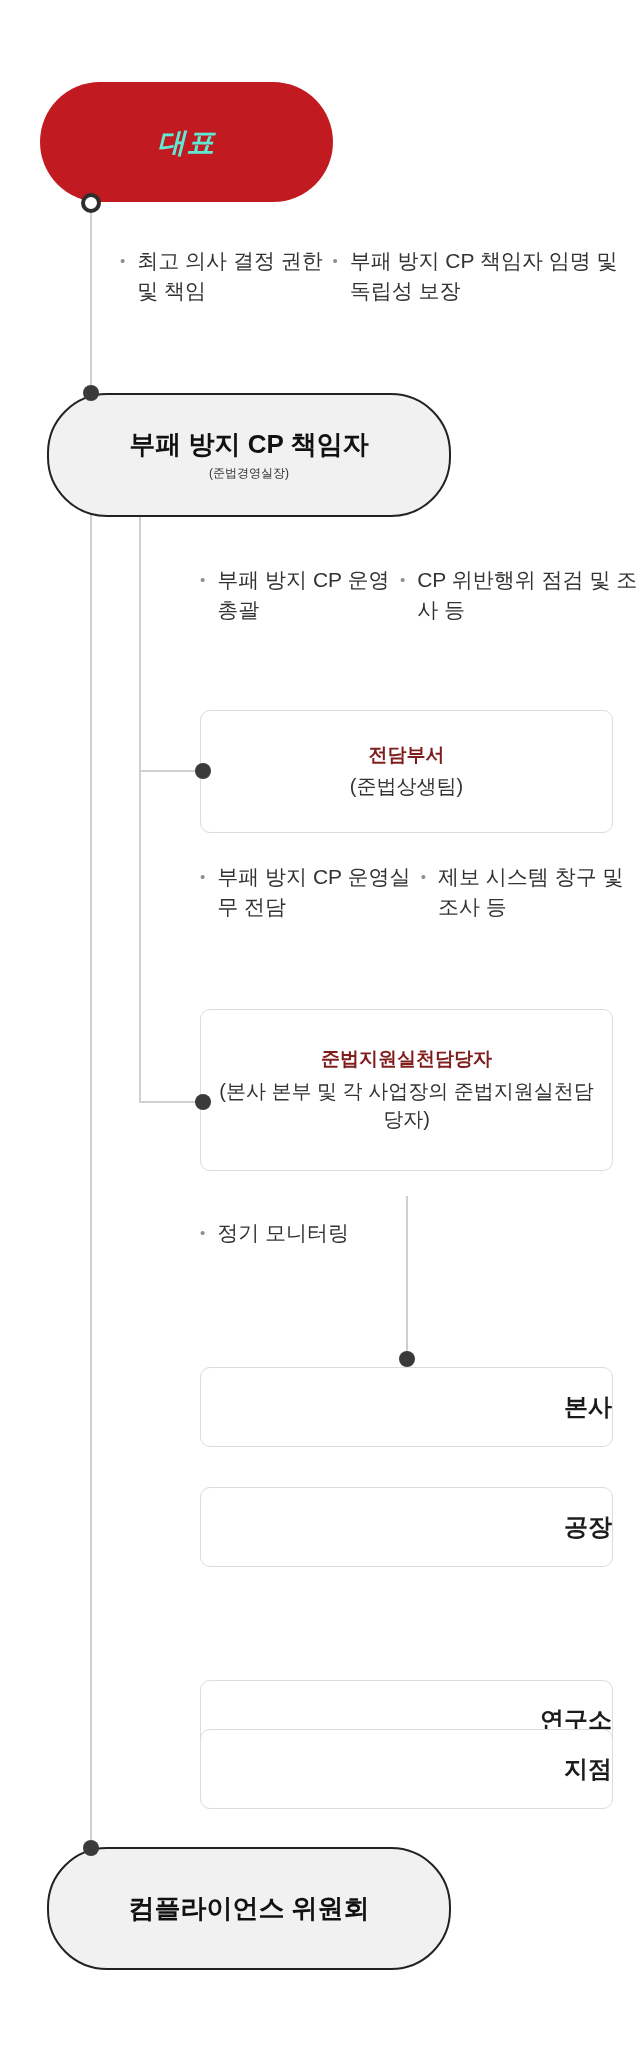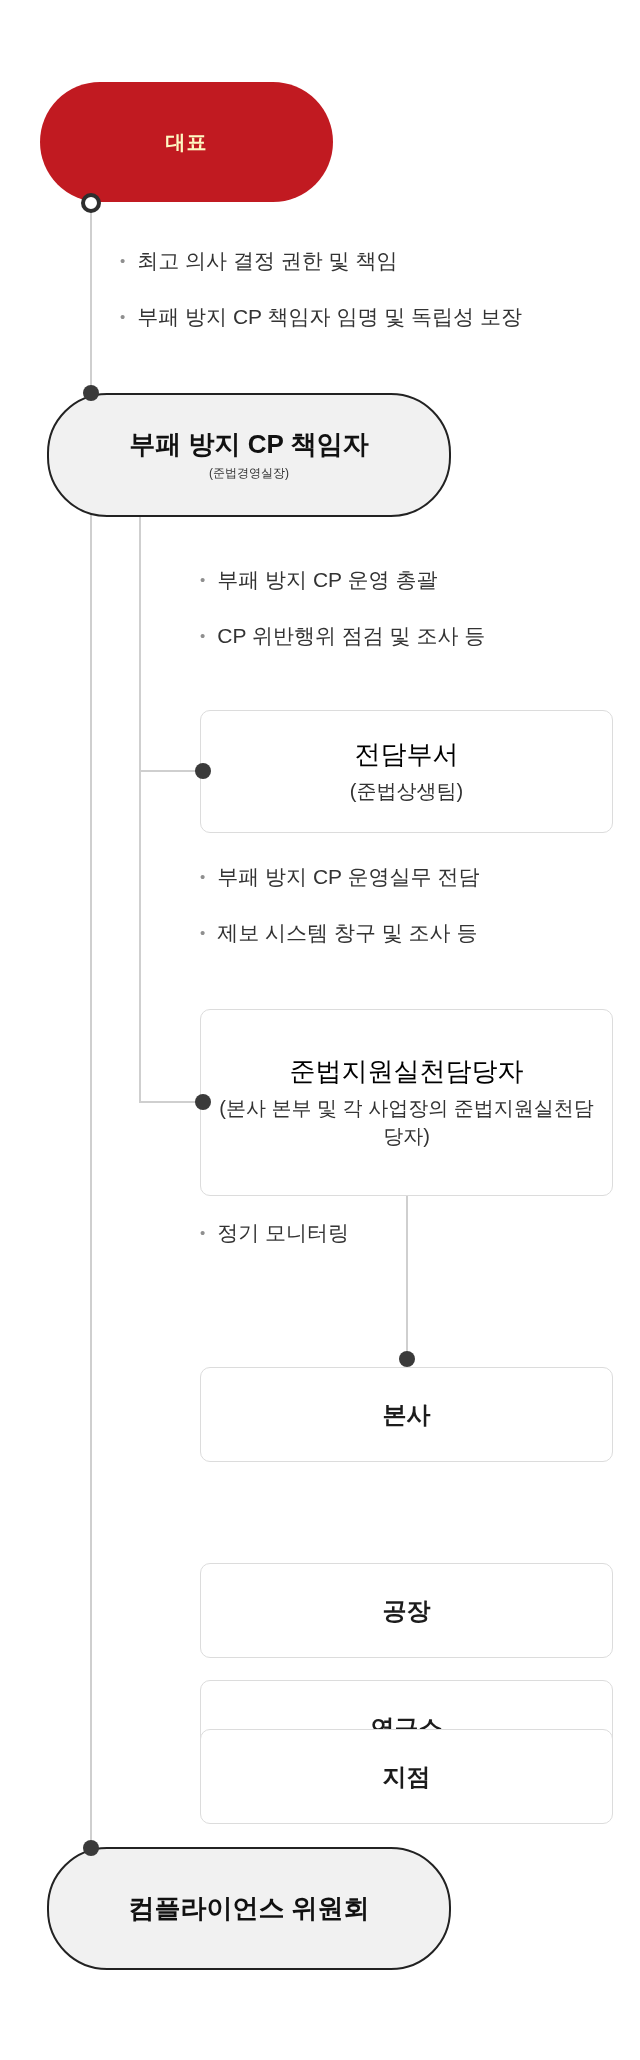"대표" .pill-red .pill-title { color: #fef9c3 -> #5eead4; font-size: 20px -> 28px; font-style: none -> italic }
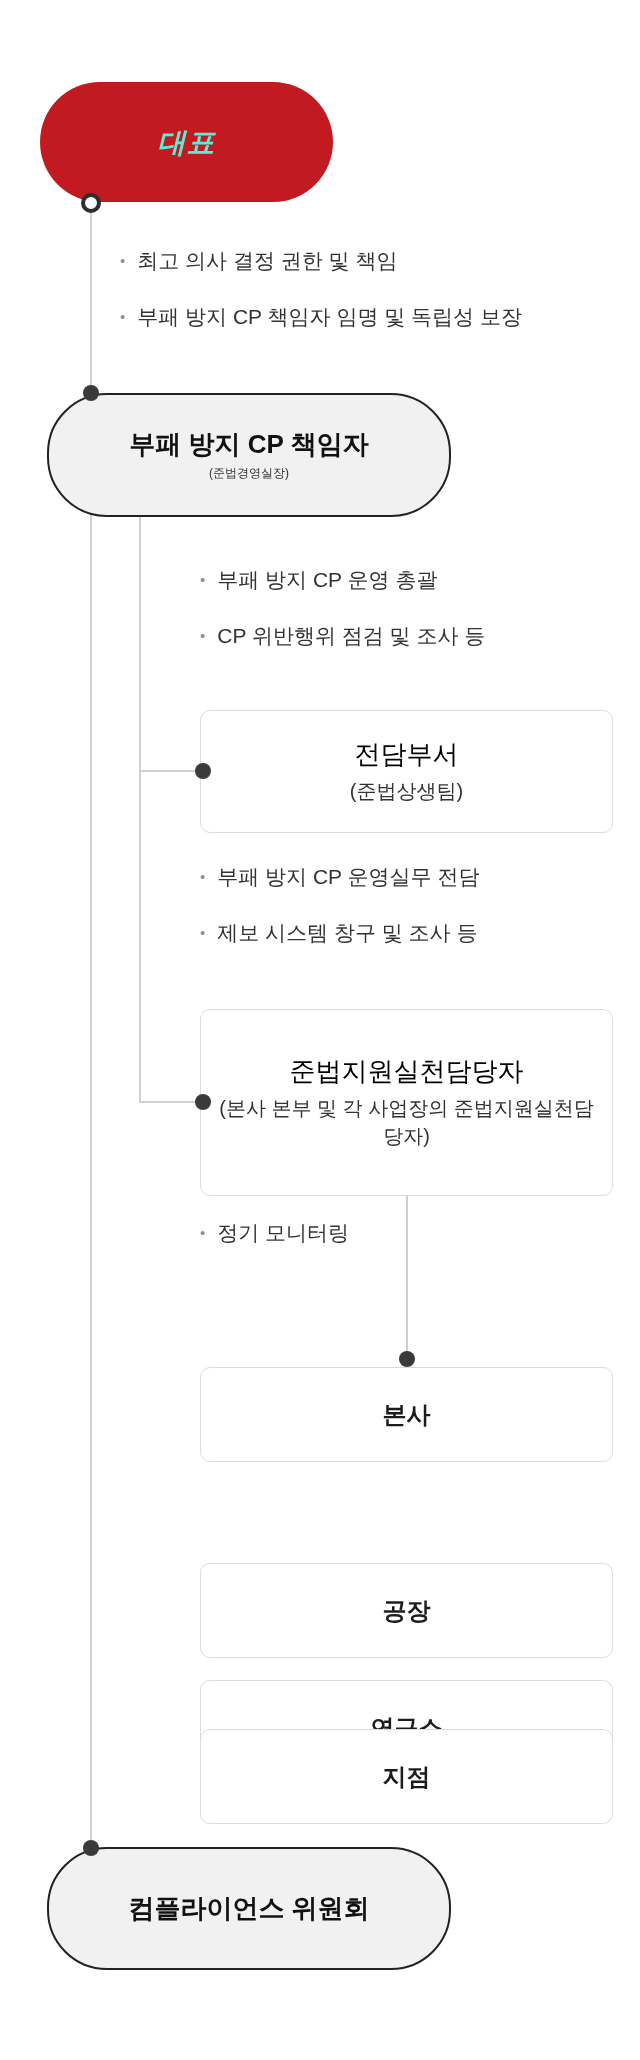"최고 의사 결정 권한 및" .bullets { flex-direction: column -> row; gap: 26px -> none }
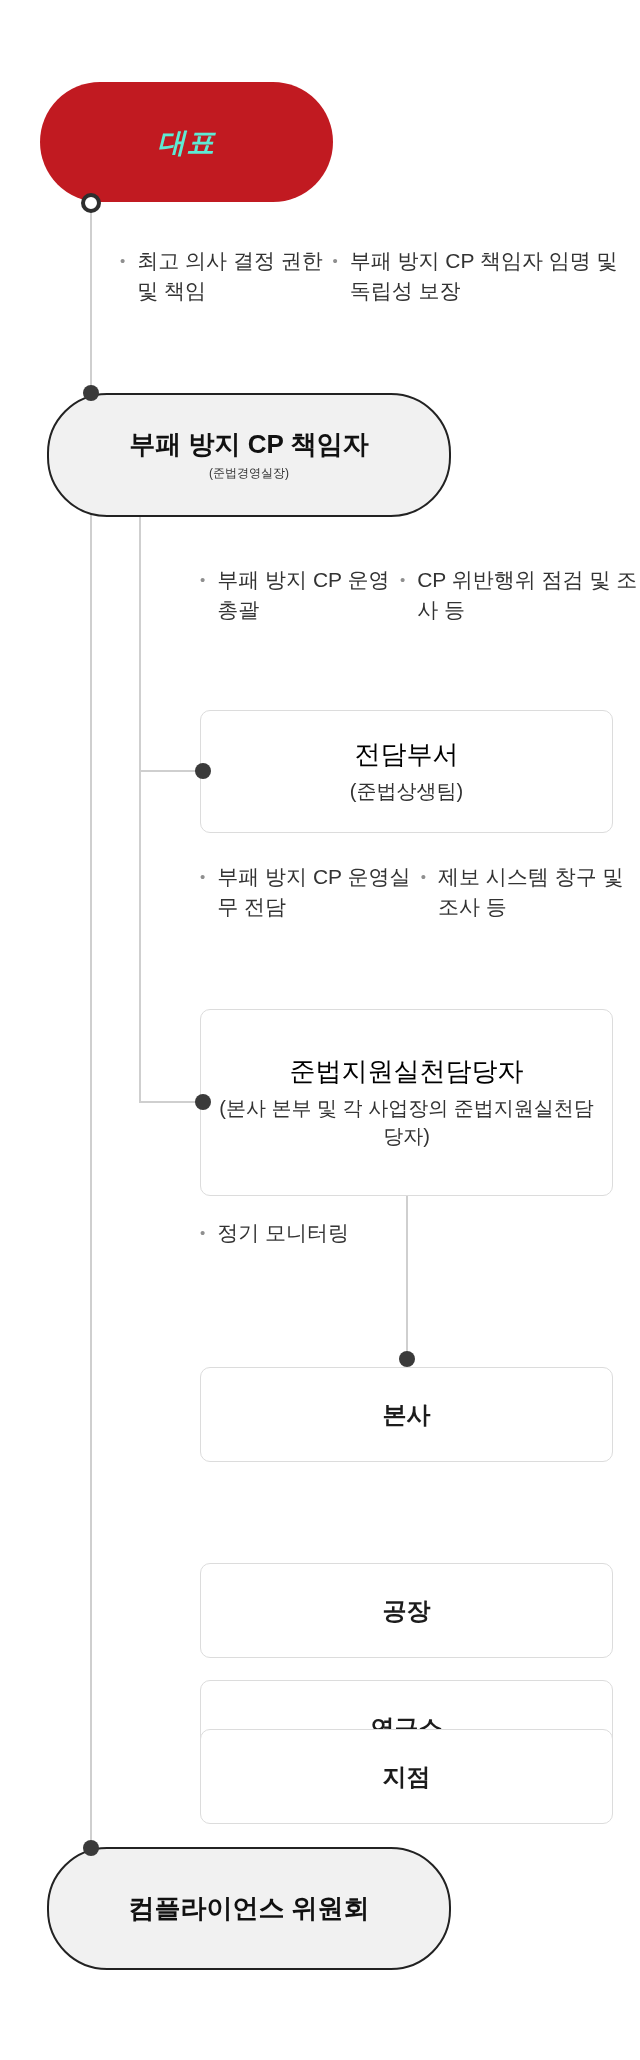"전담부서" .box-title { color: #000000 -> #7f1d1d; font-size: 26px -> 19px; font-weight: 400 -> 700 }
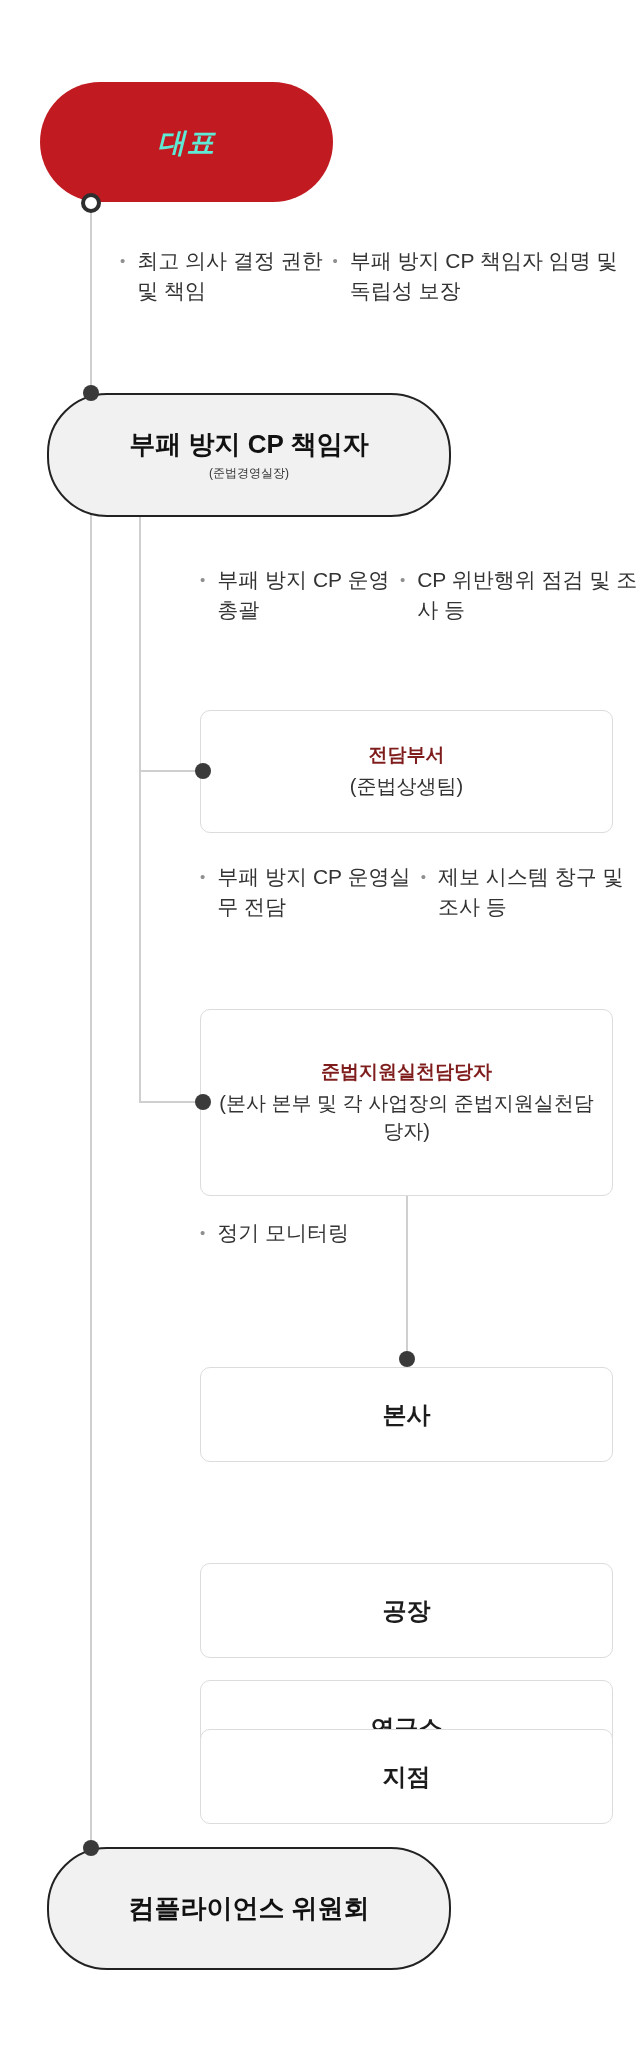"준법지원실천담당자" .box-agents { height: 187px -> 162px }
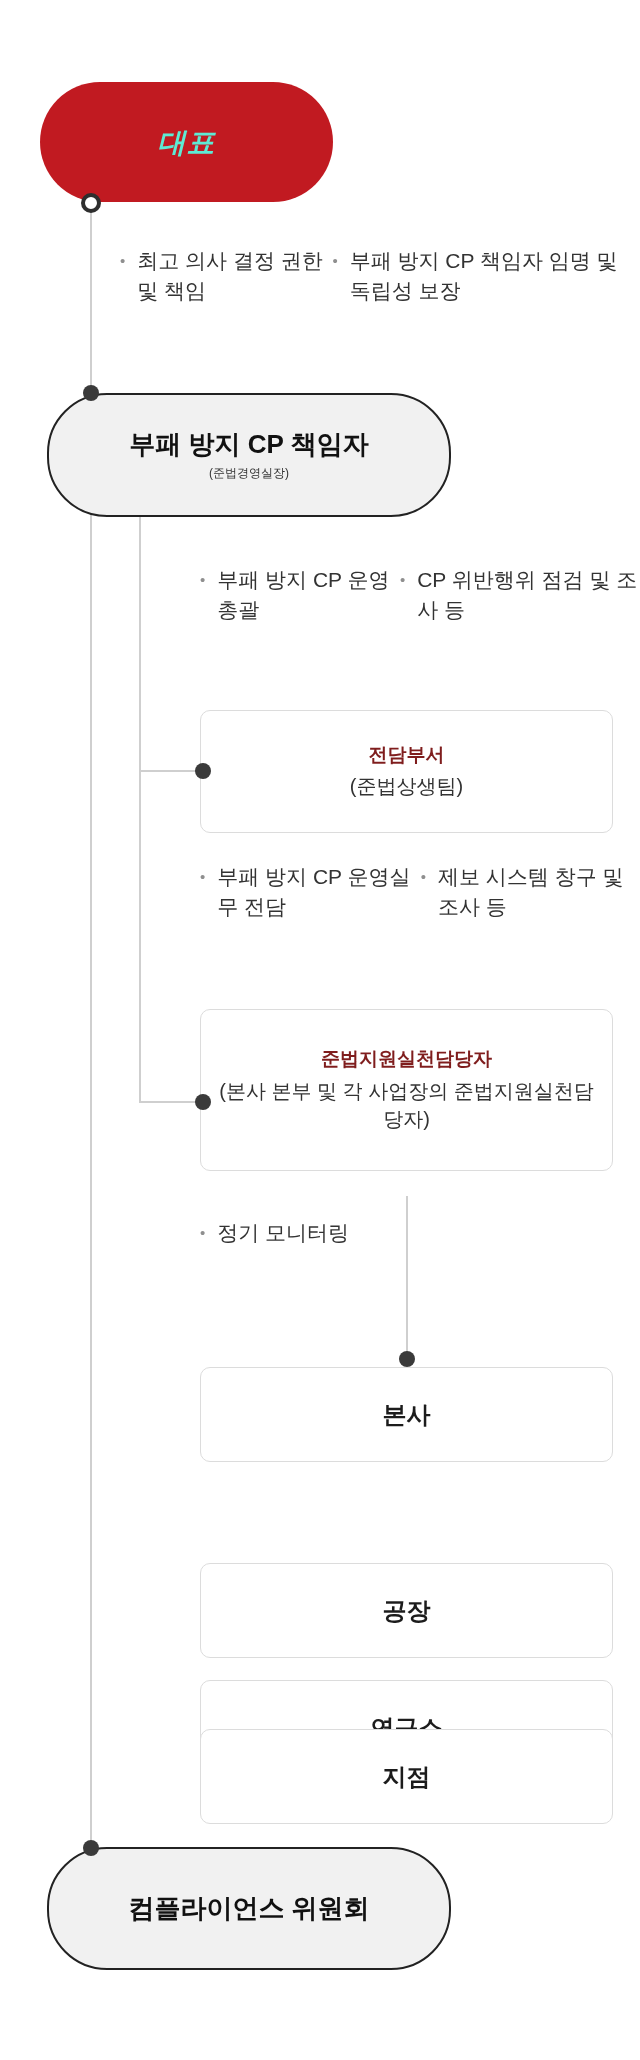"본사" .box-site { align-items: none -> flex-end; height: 95px -> 80px }
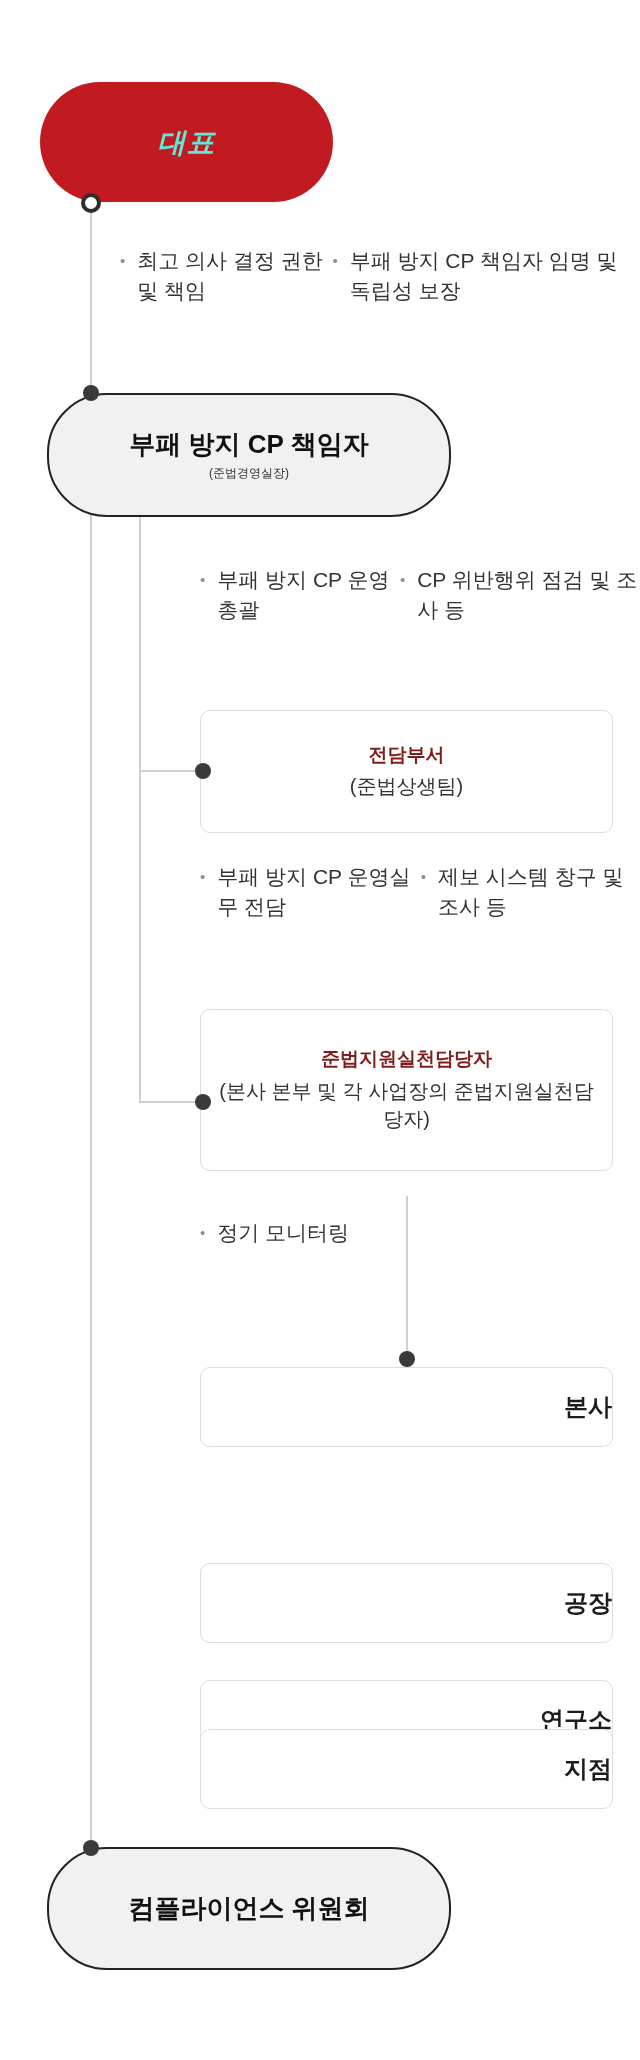"공장" .box-site-2 { top: 1563px -> 1487px }
